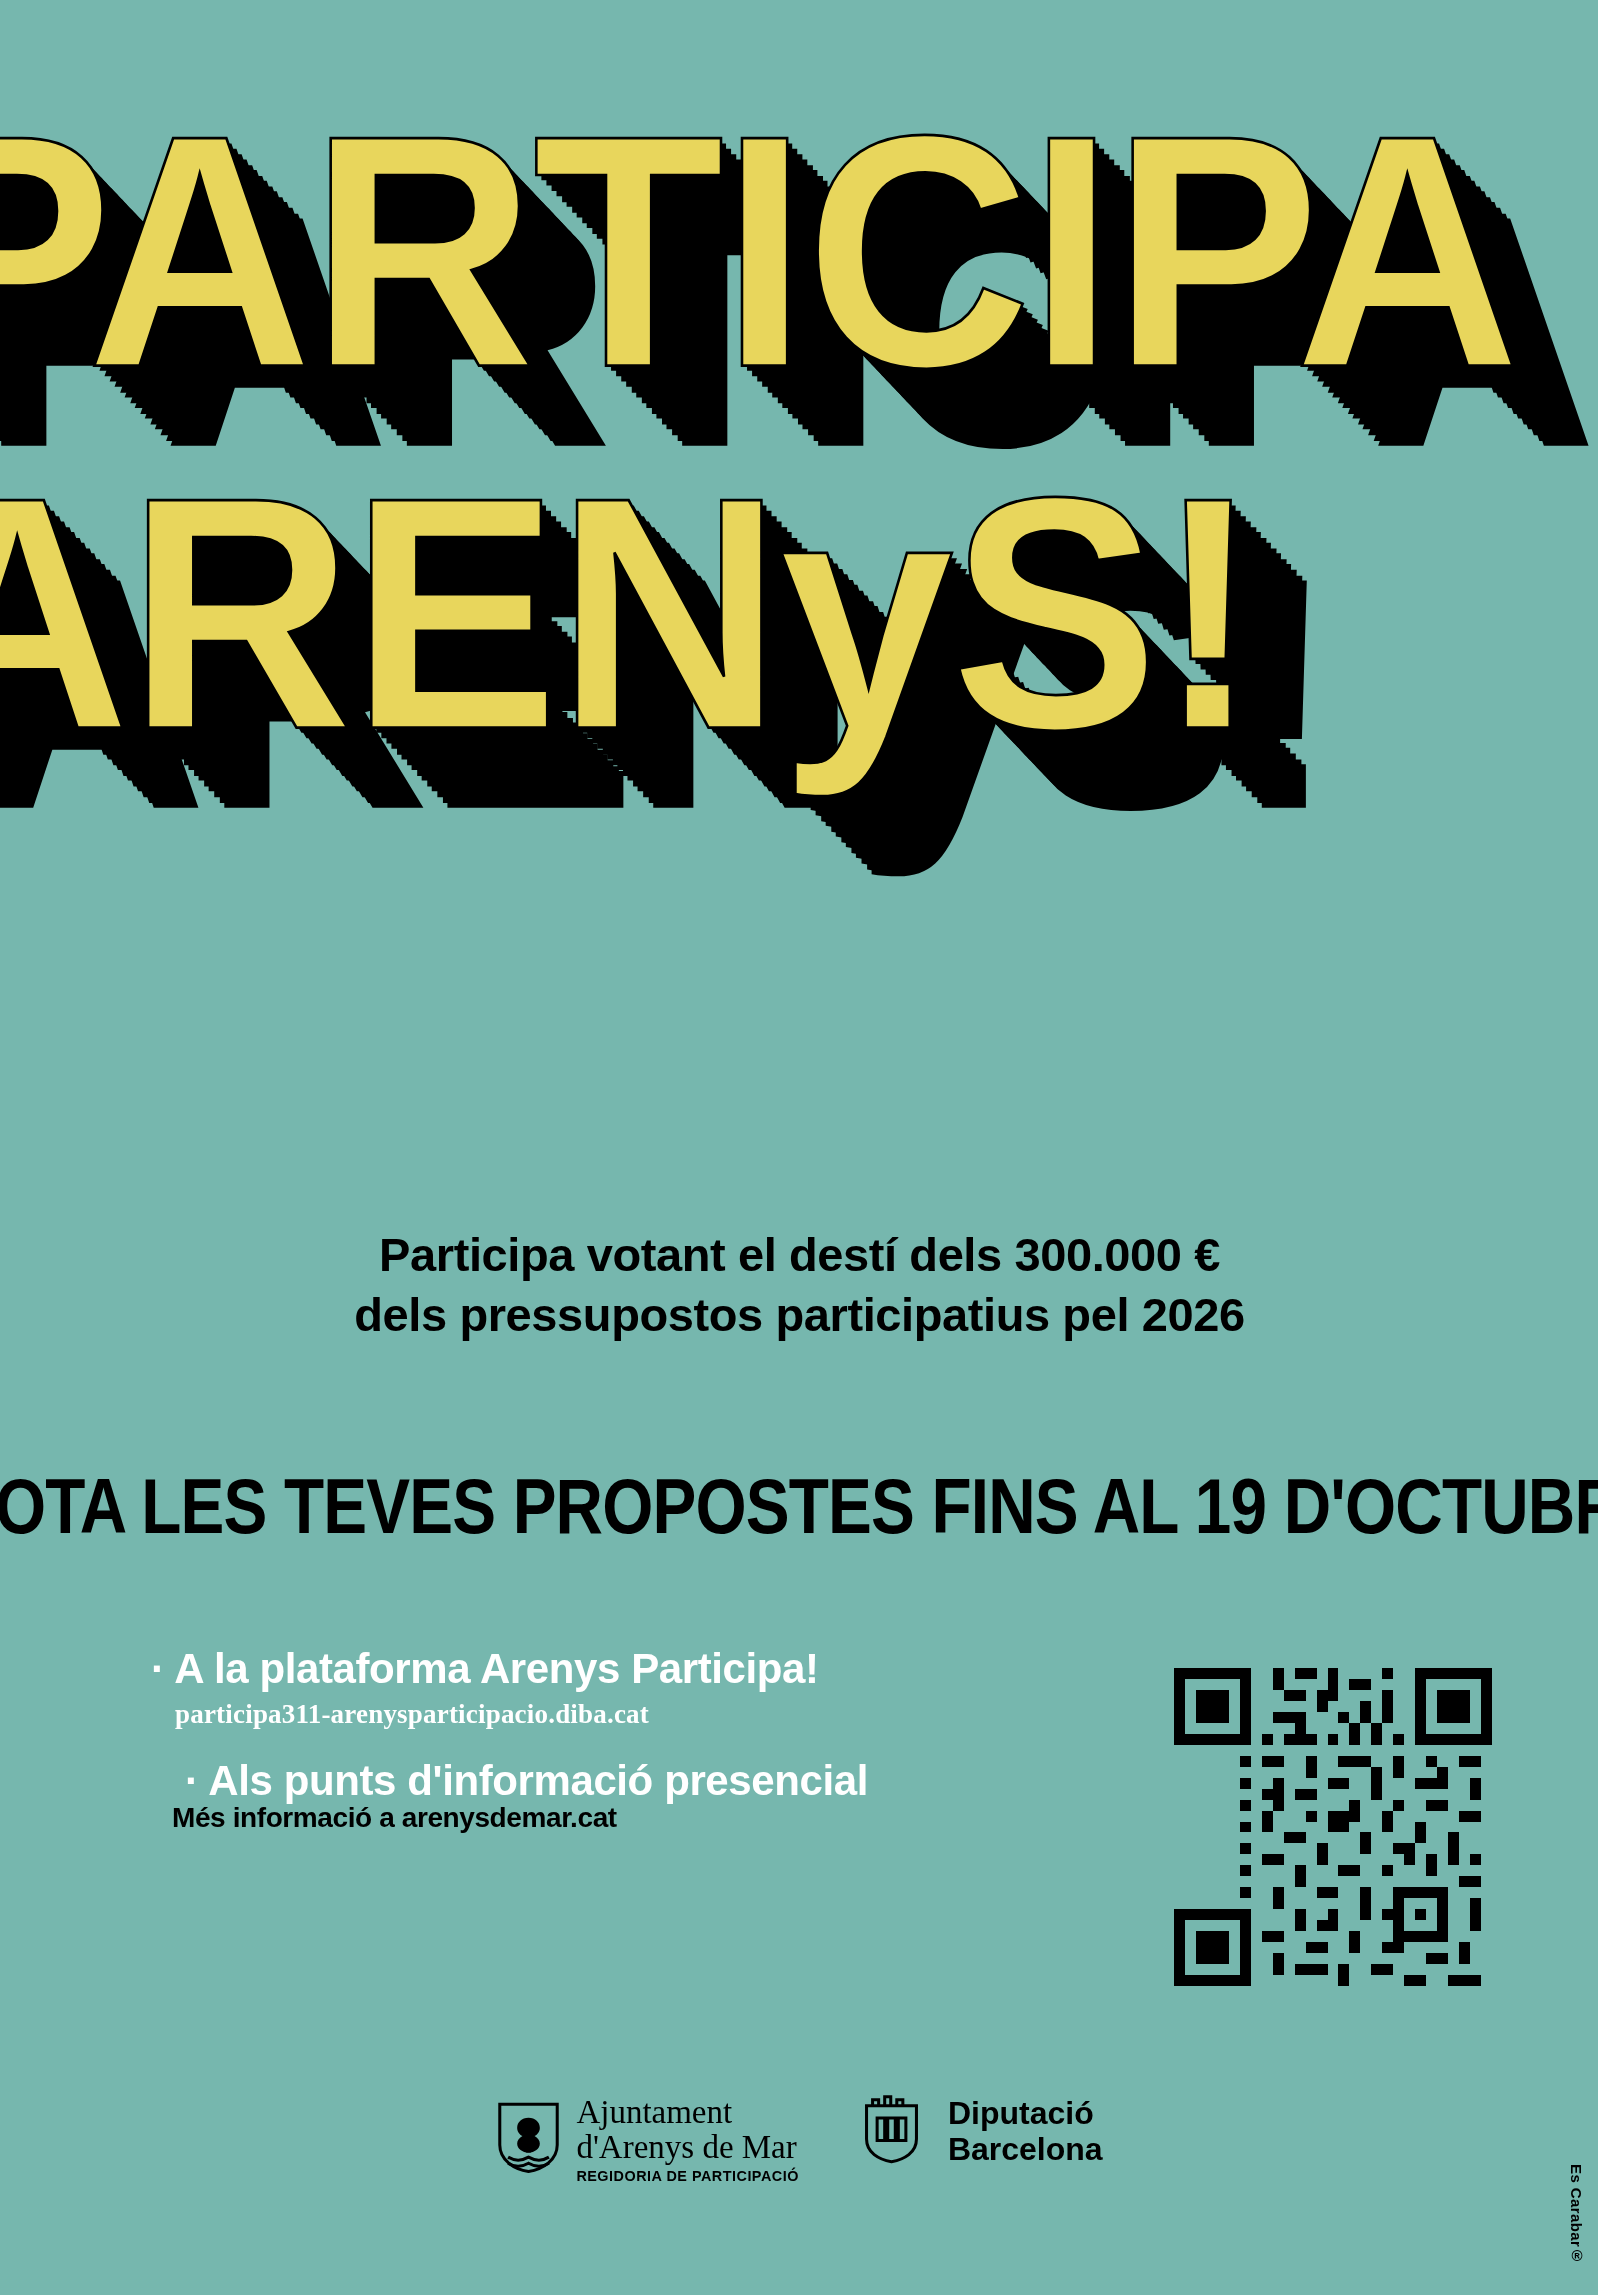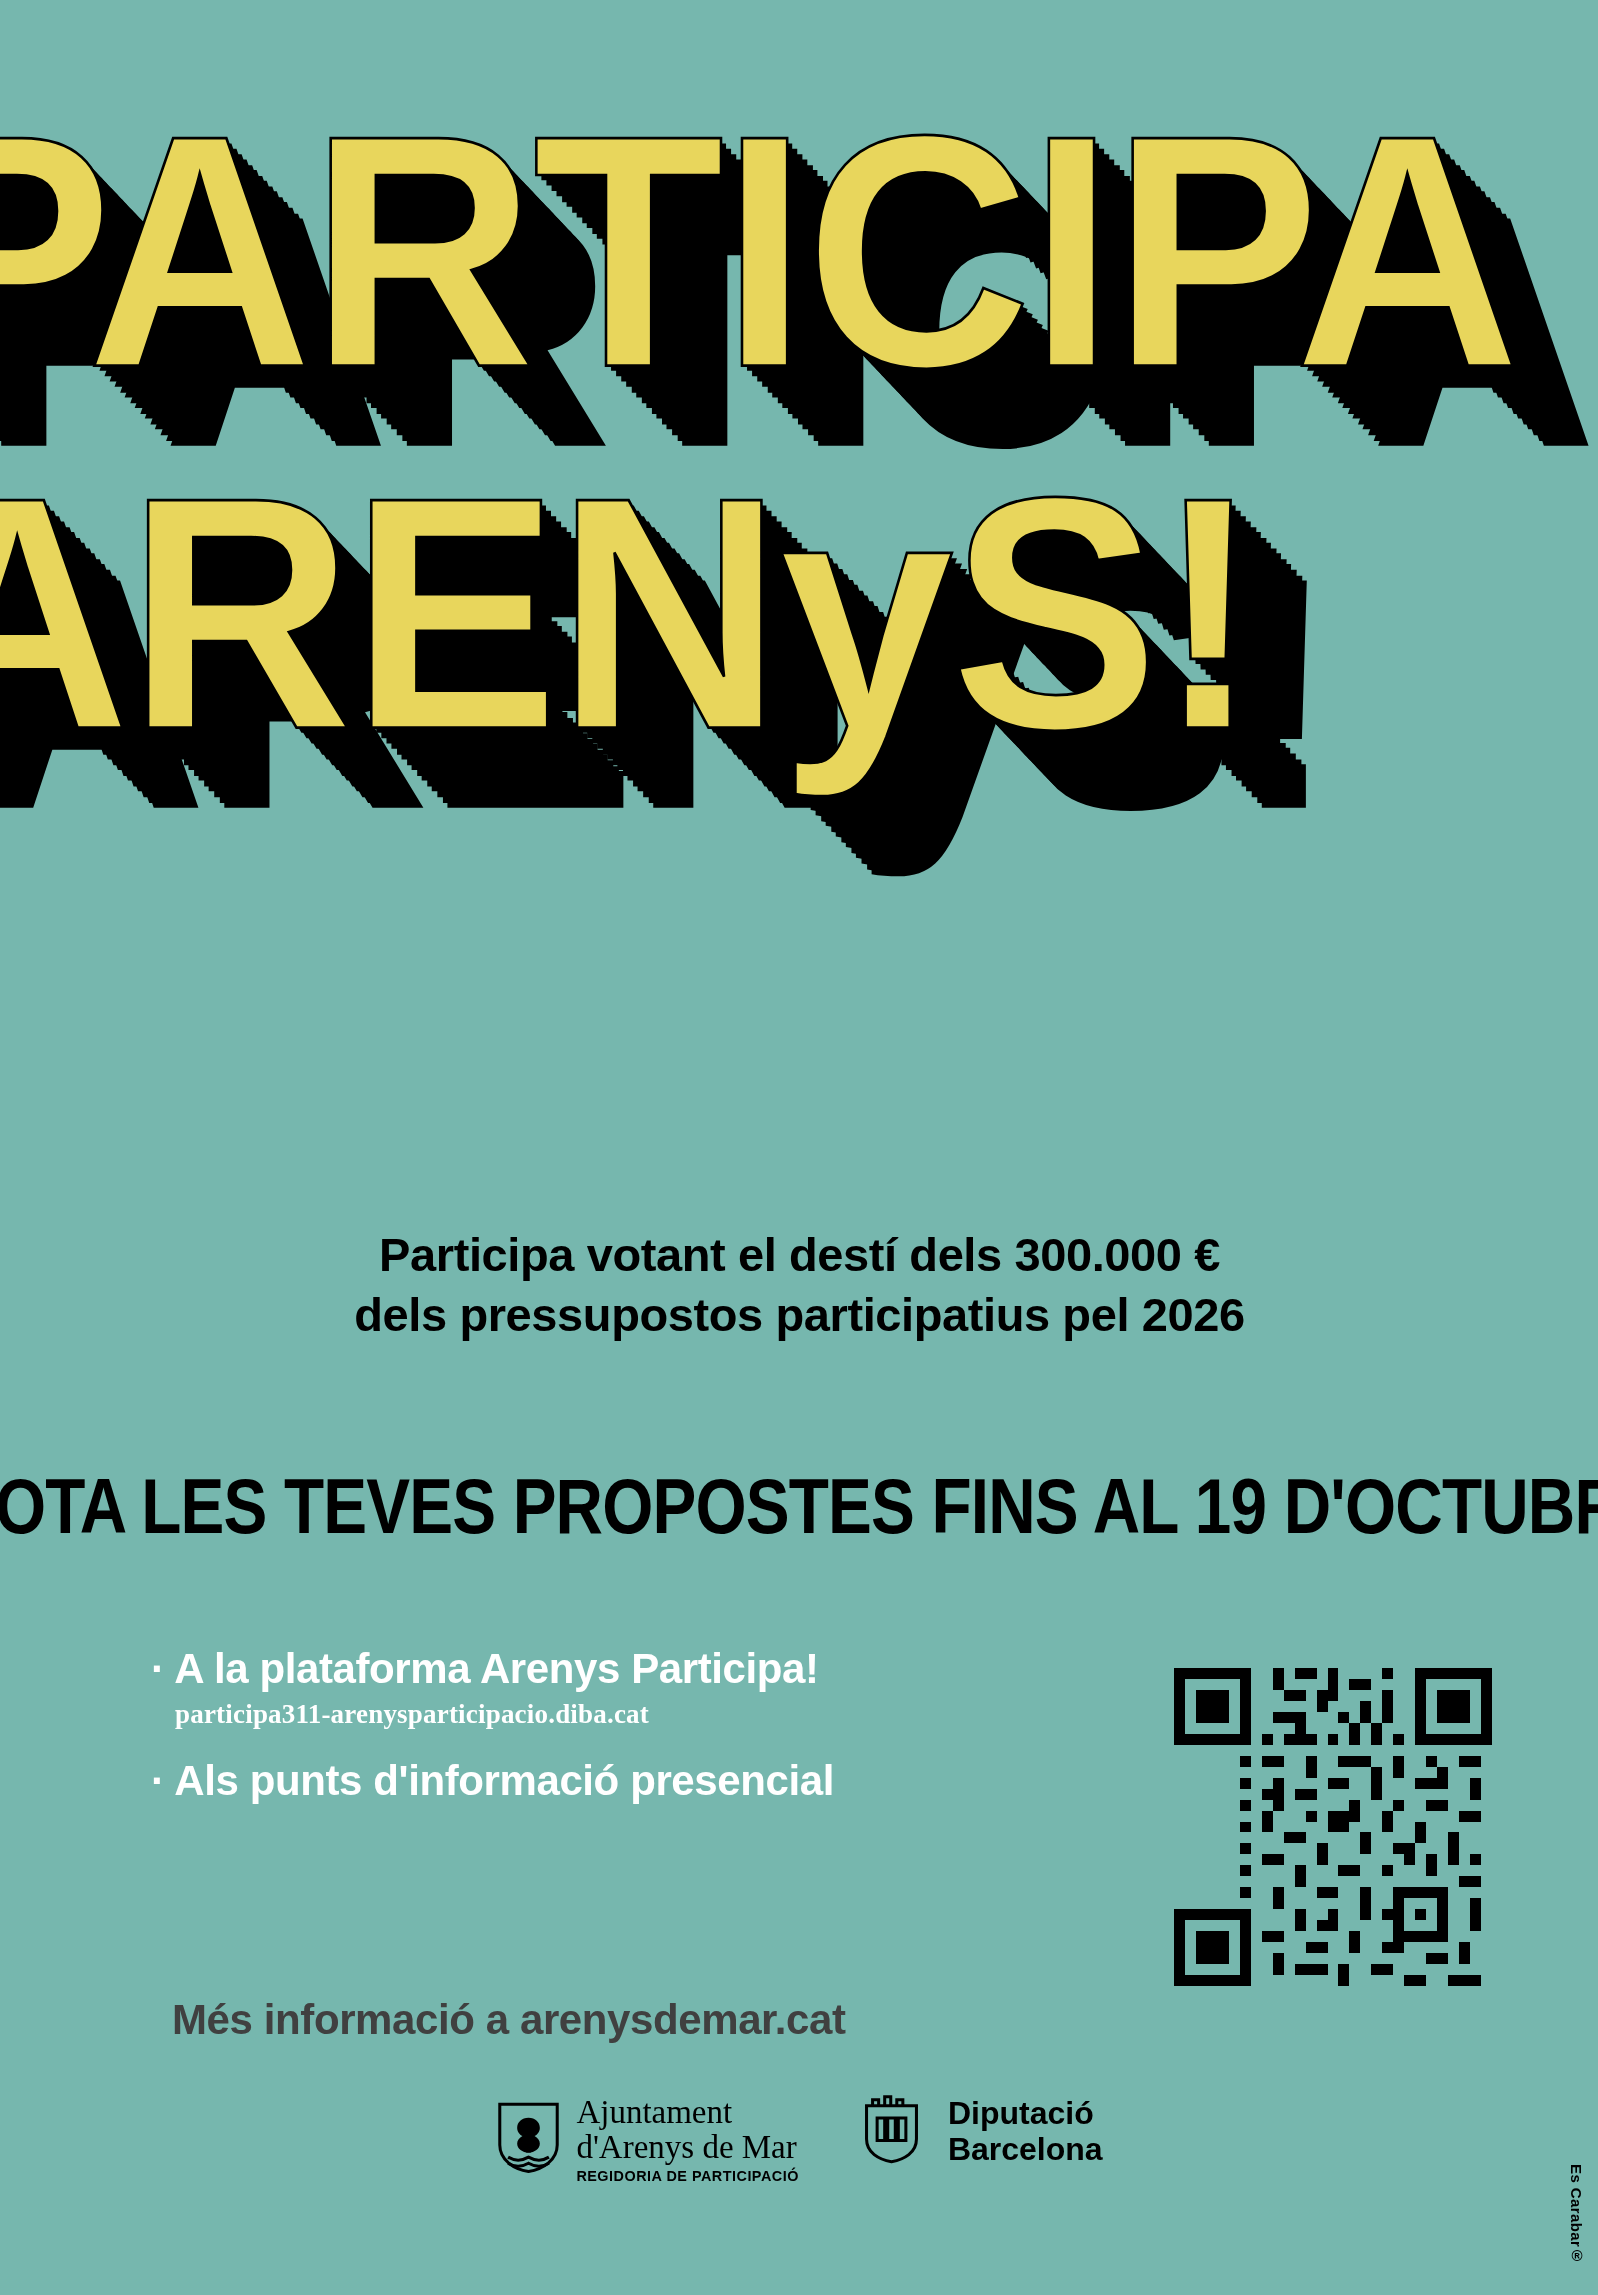"· Als punts d'informació presencial" .bullet-2 { margin-left: none -> 34px }
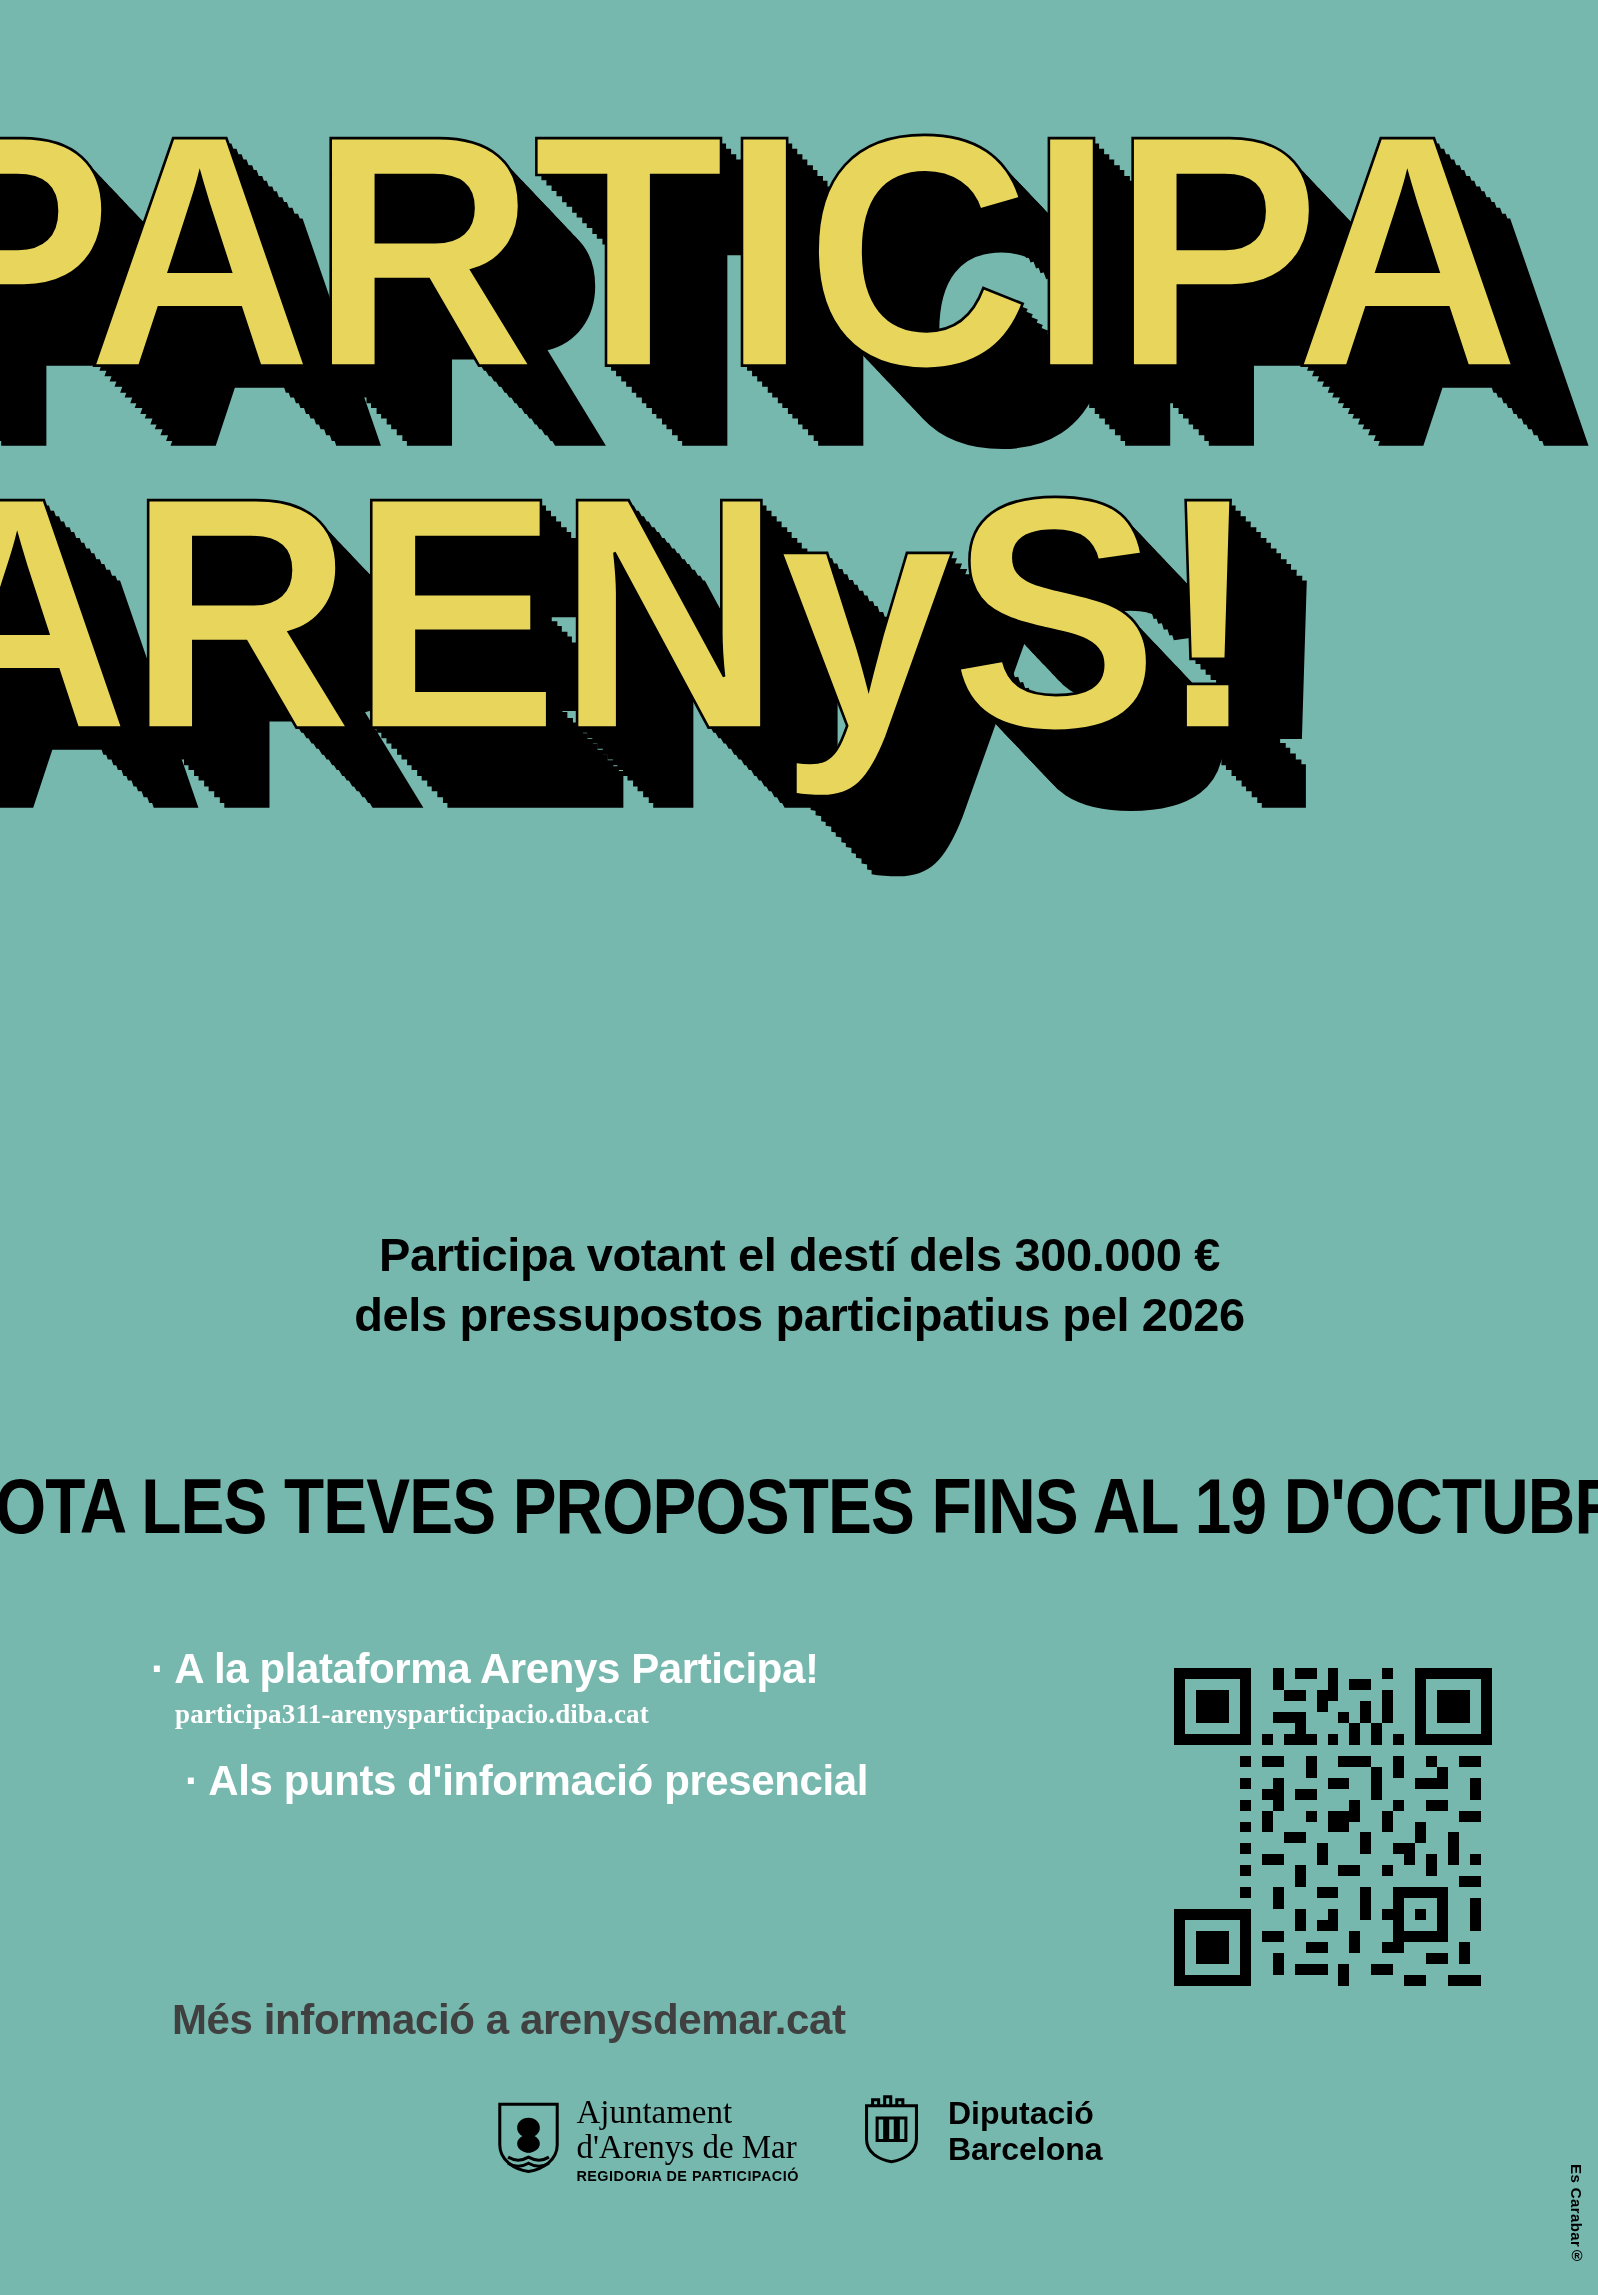"Més informació a arenysdemar.cat" .more-info { color: #404040 -> #000000; font-size: 42px -> 28px; top: 1996px -> 1802px }
